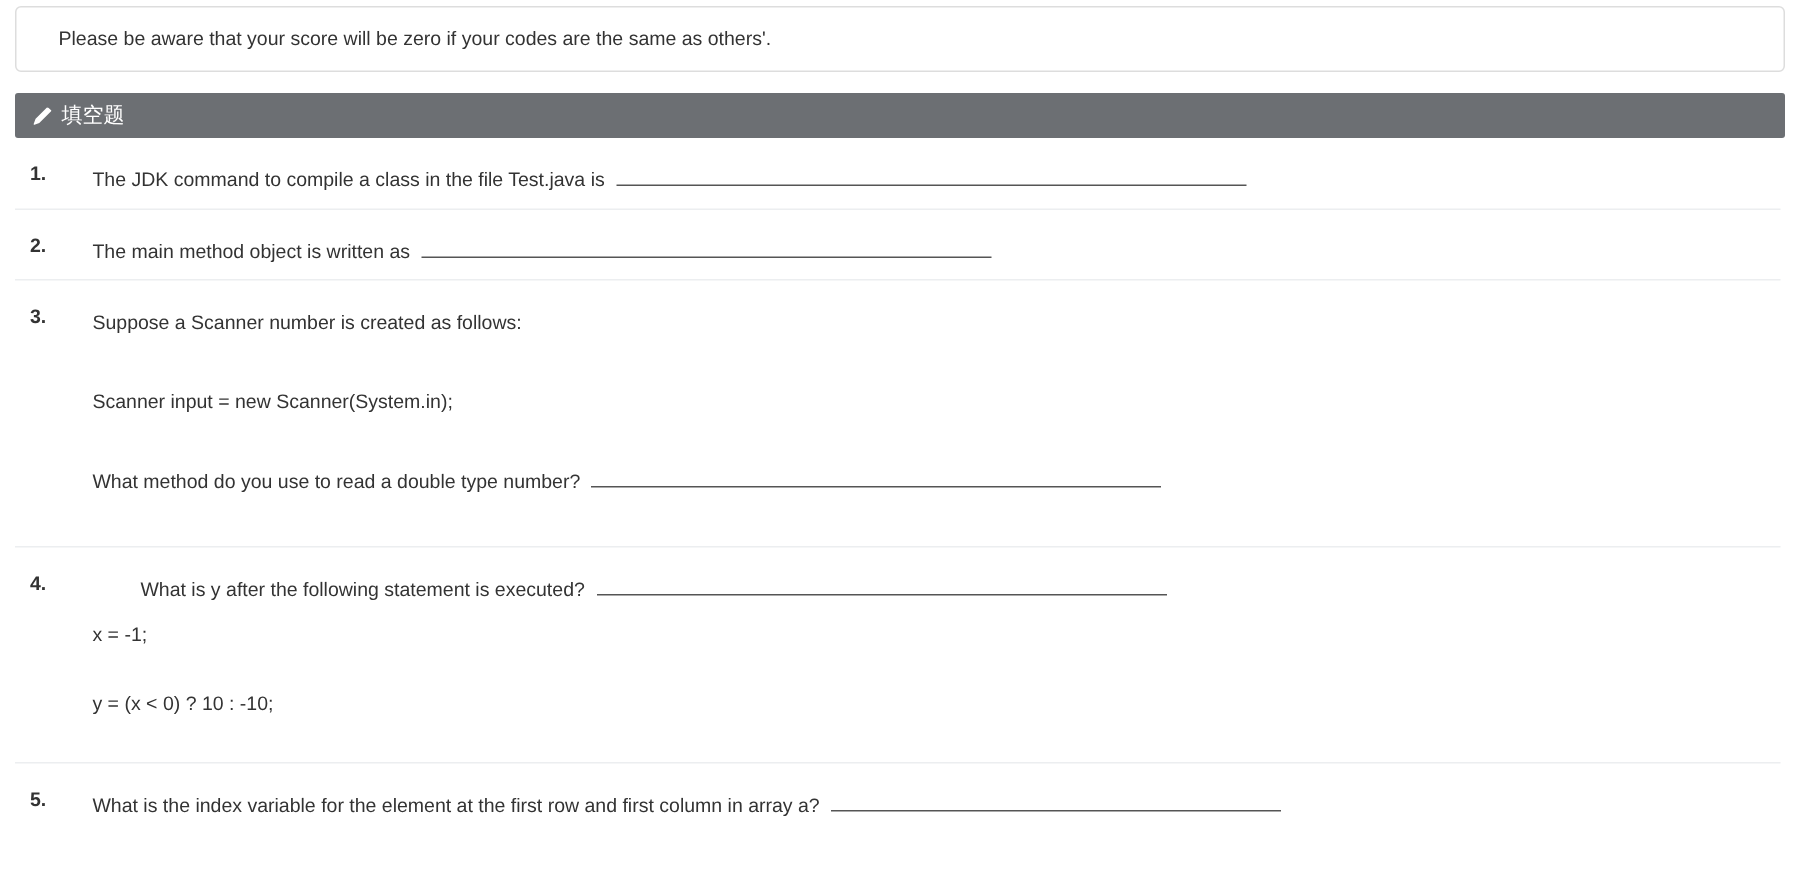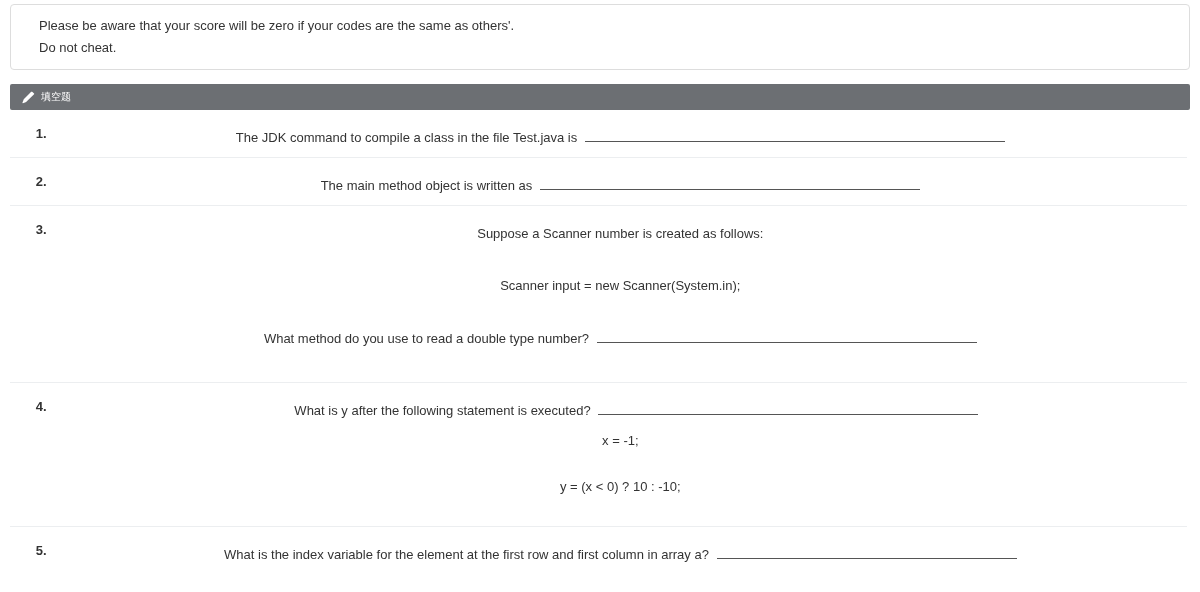"Do not cheat." div.notice-line { html: <div>Do not cheat.</div> -> none }
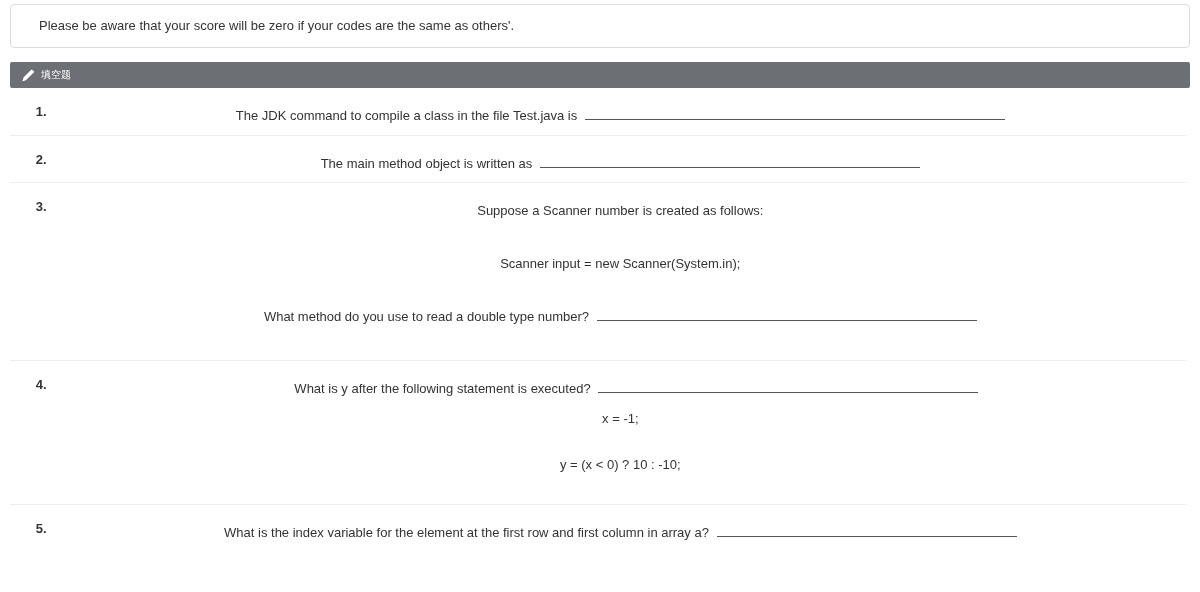"填空题" .section-header { font-size: 10px -> 14px }
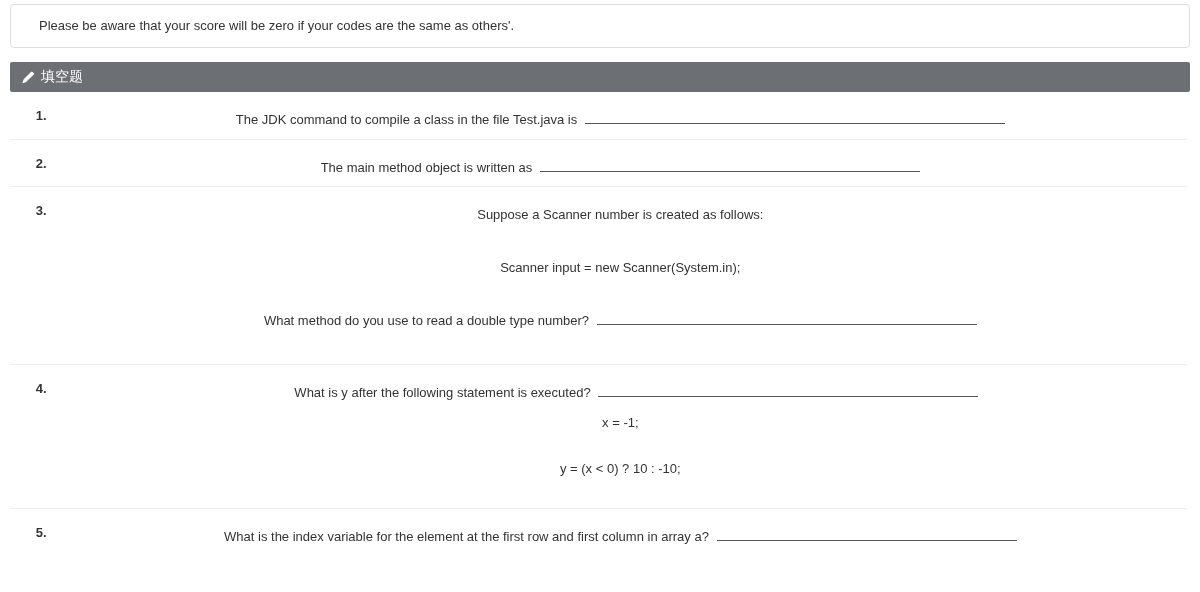"1. The JDK command to" .questions-wrap { text-align: center -> none }
